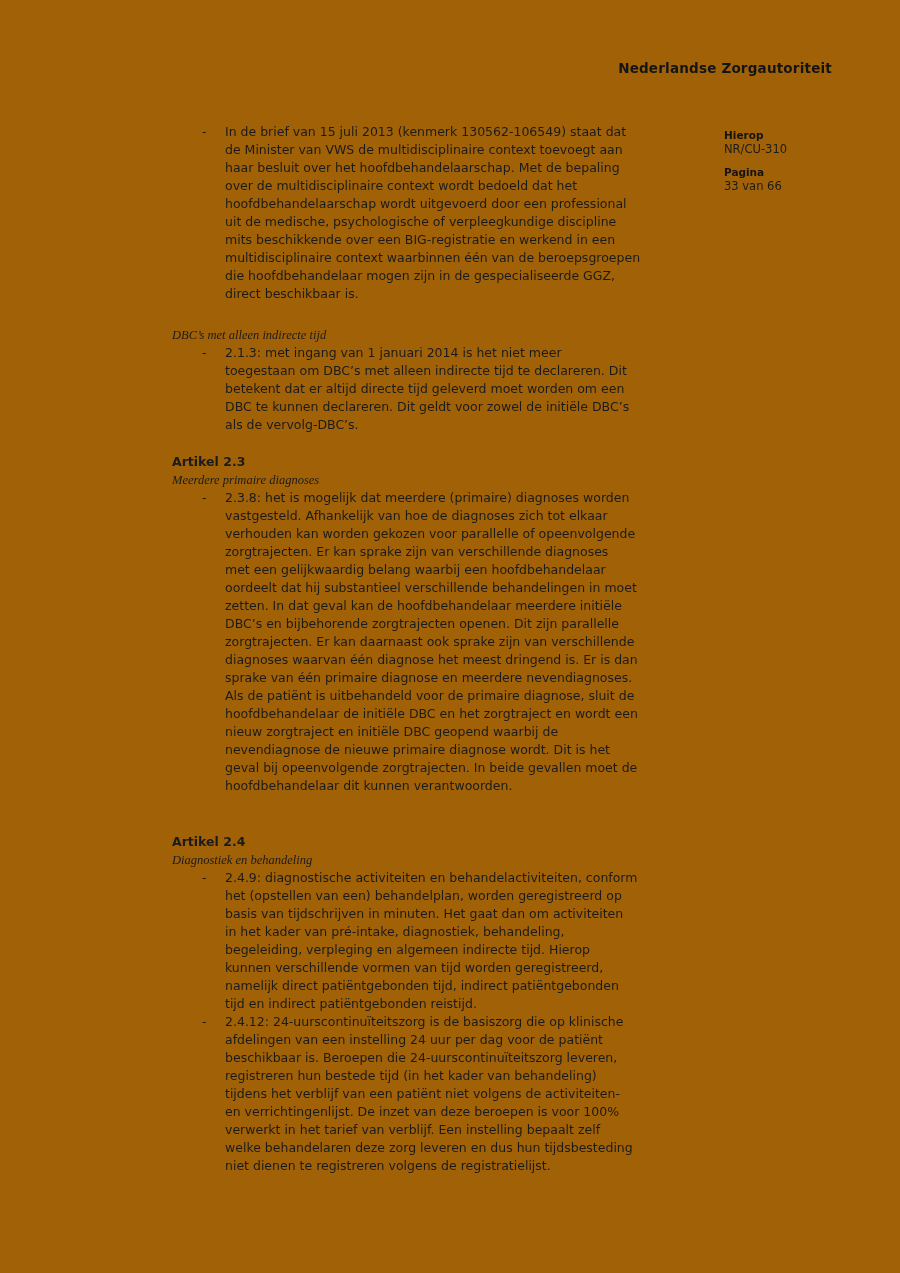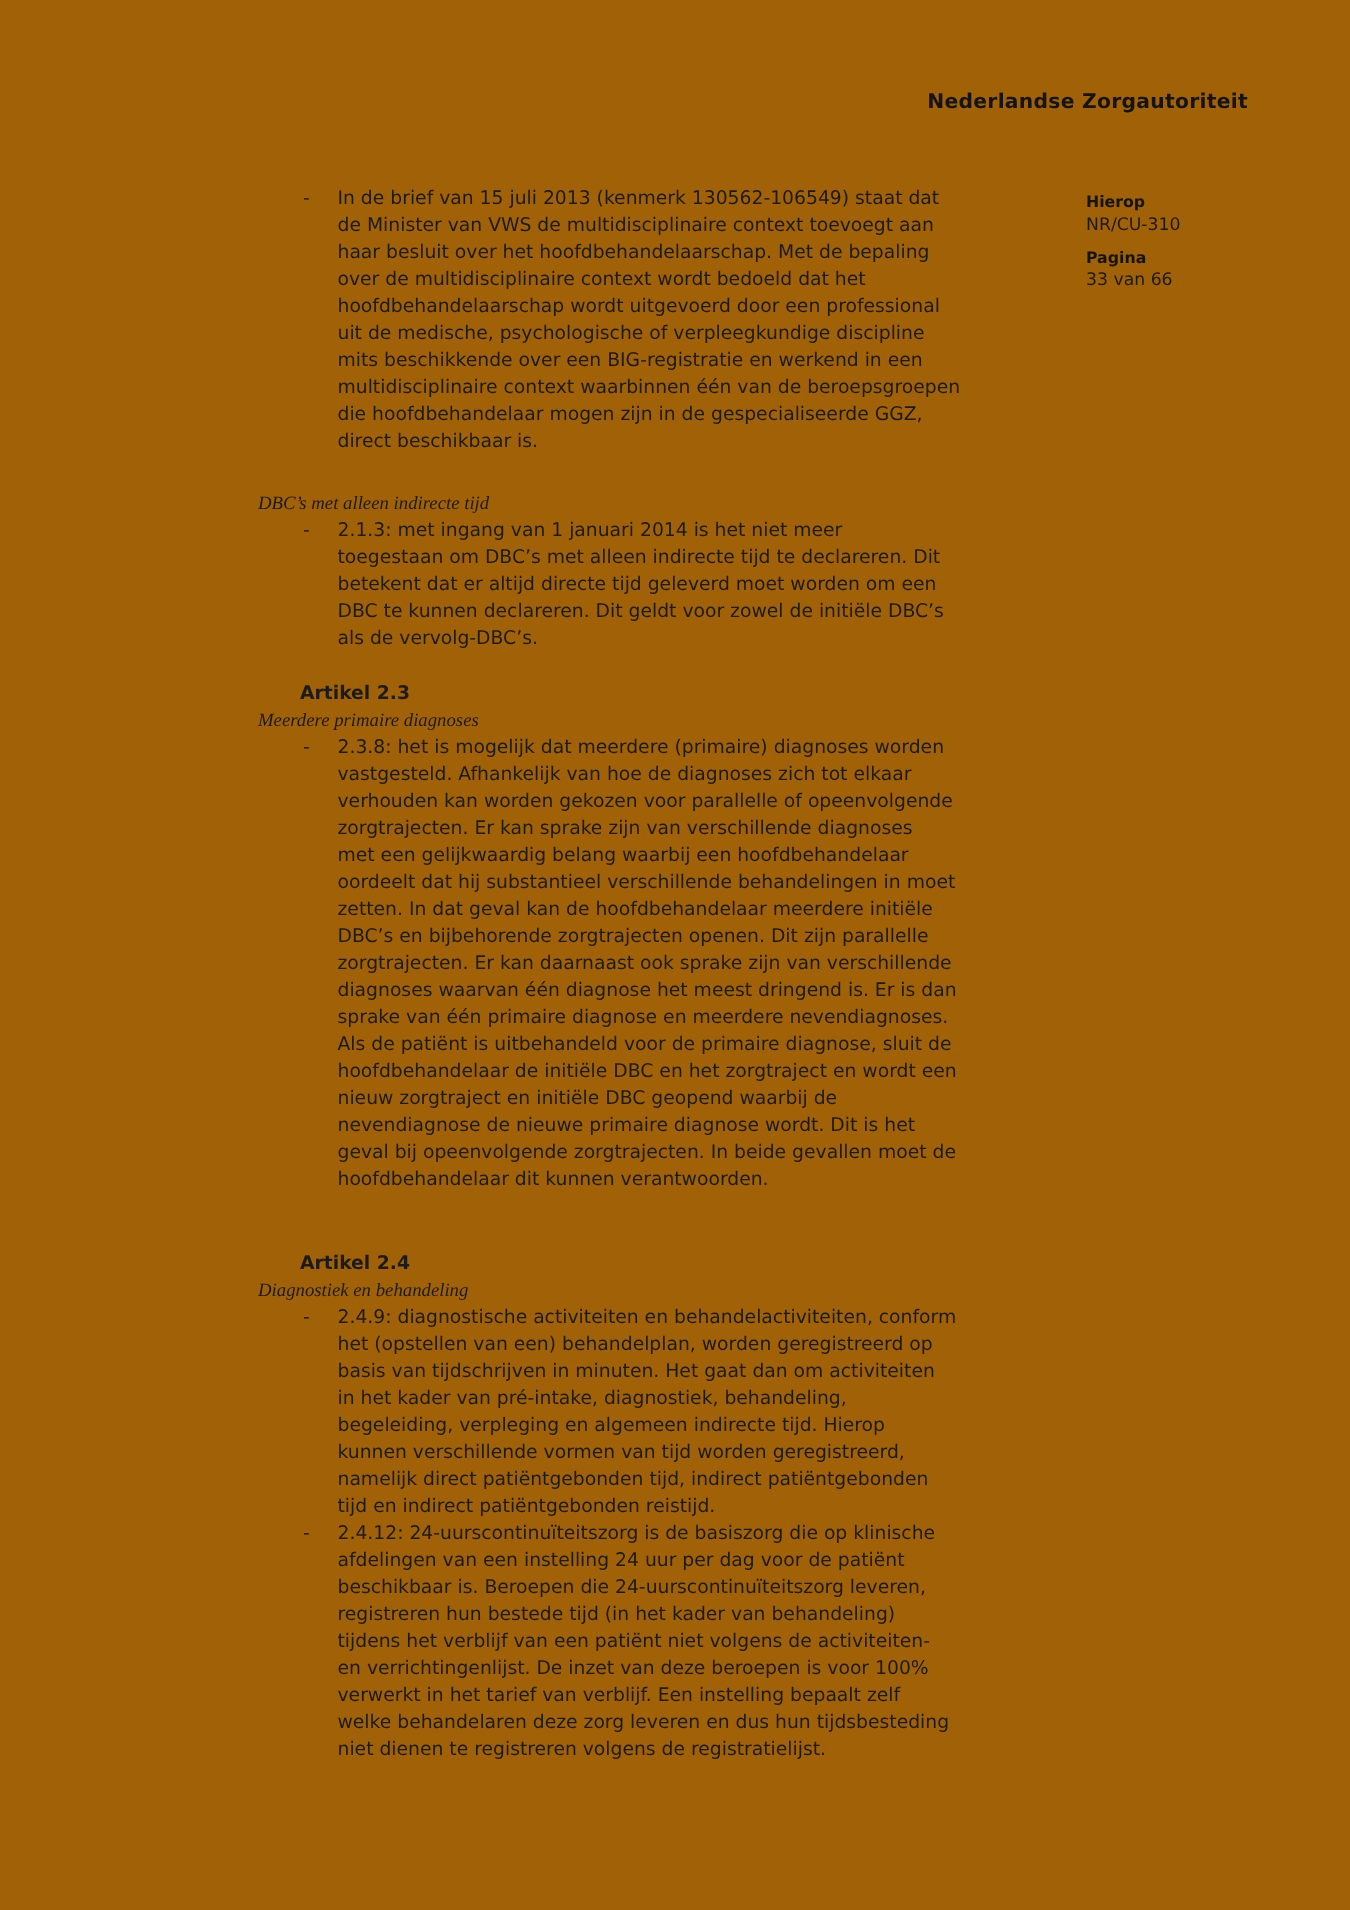"Artikel 2.3" .h-bold { margin-left: 28px -> none }
